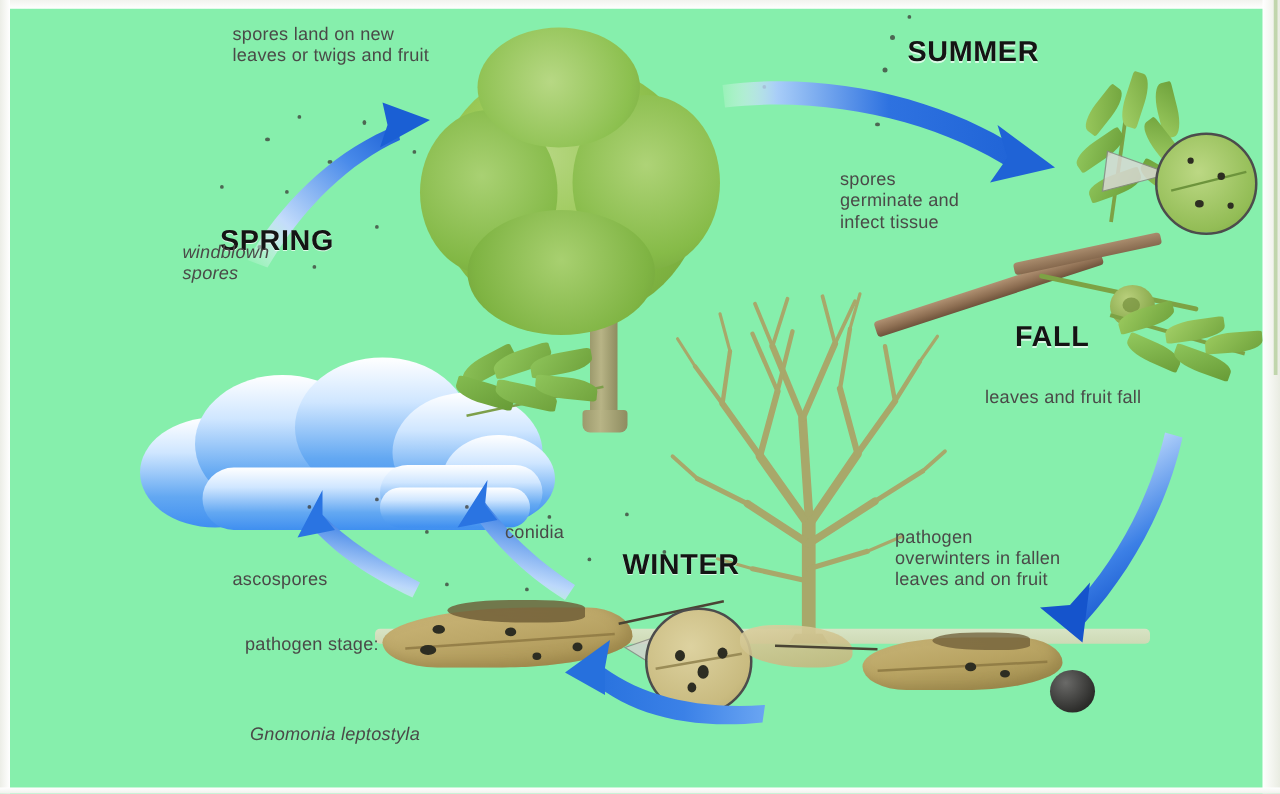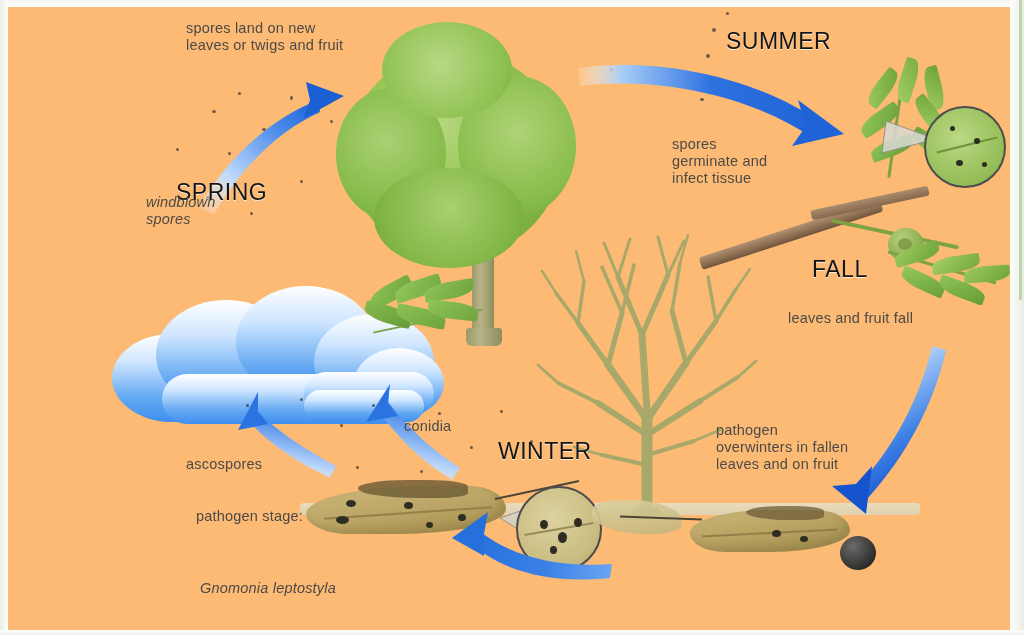"spores land on new" #stage { background: #fdba74 -> #86efac }
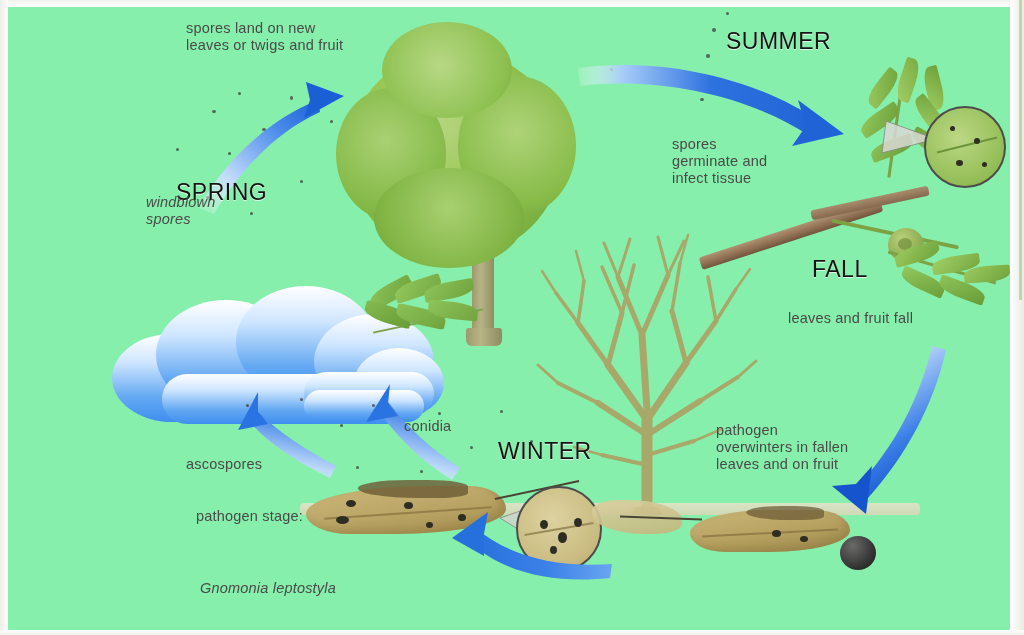"SUMMER" .season { font-weight: normal -> bold }
